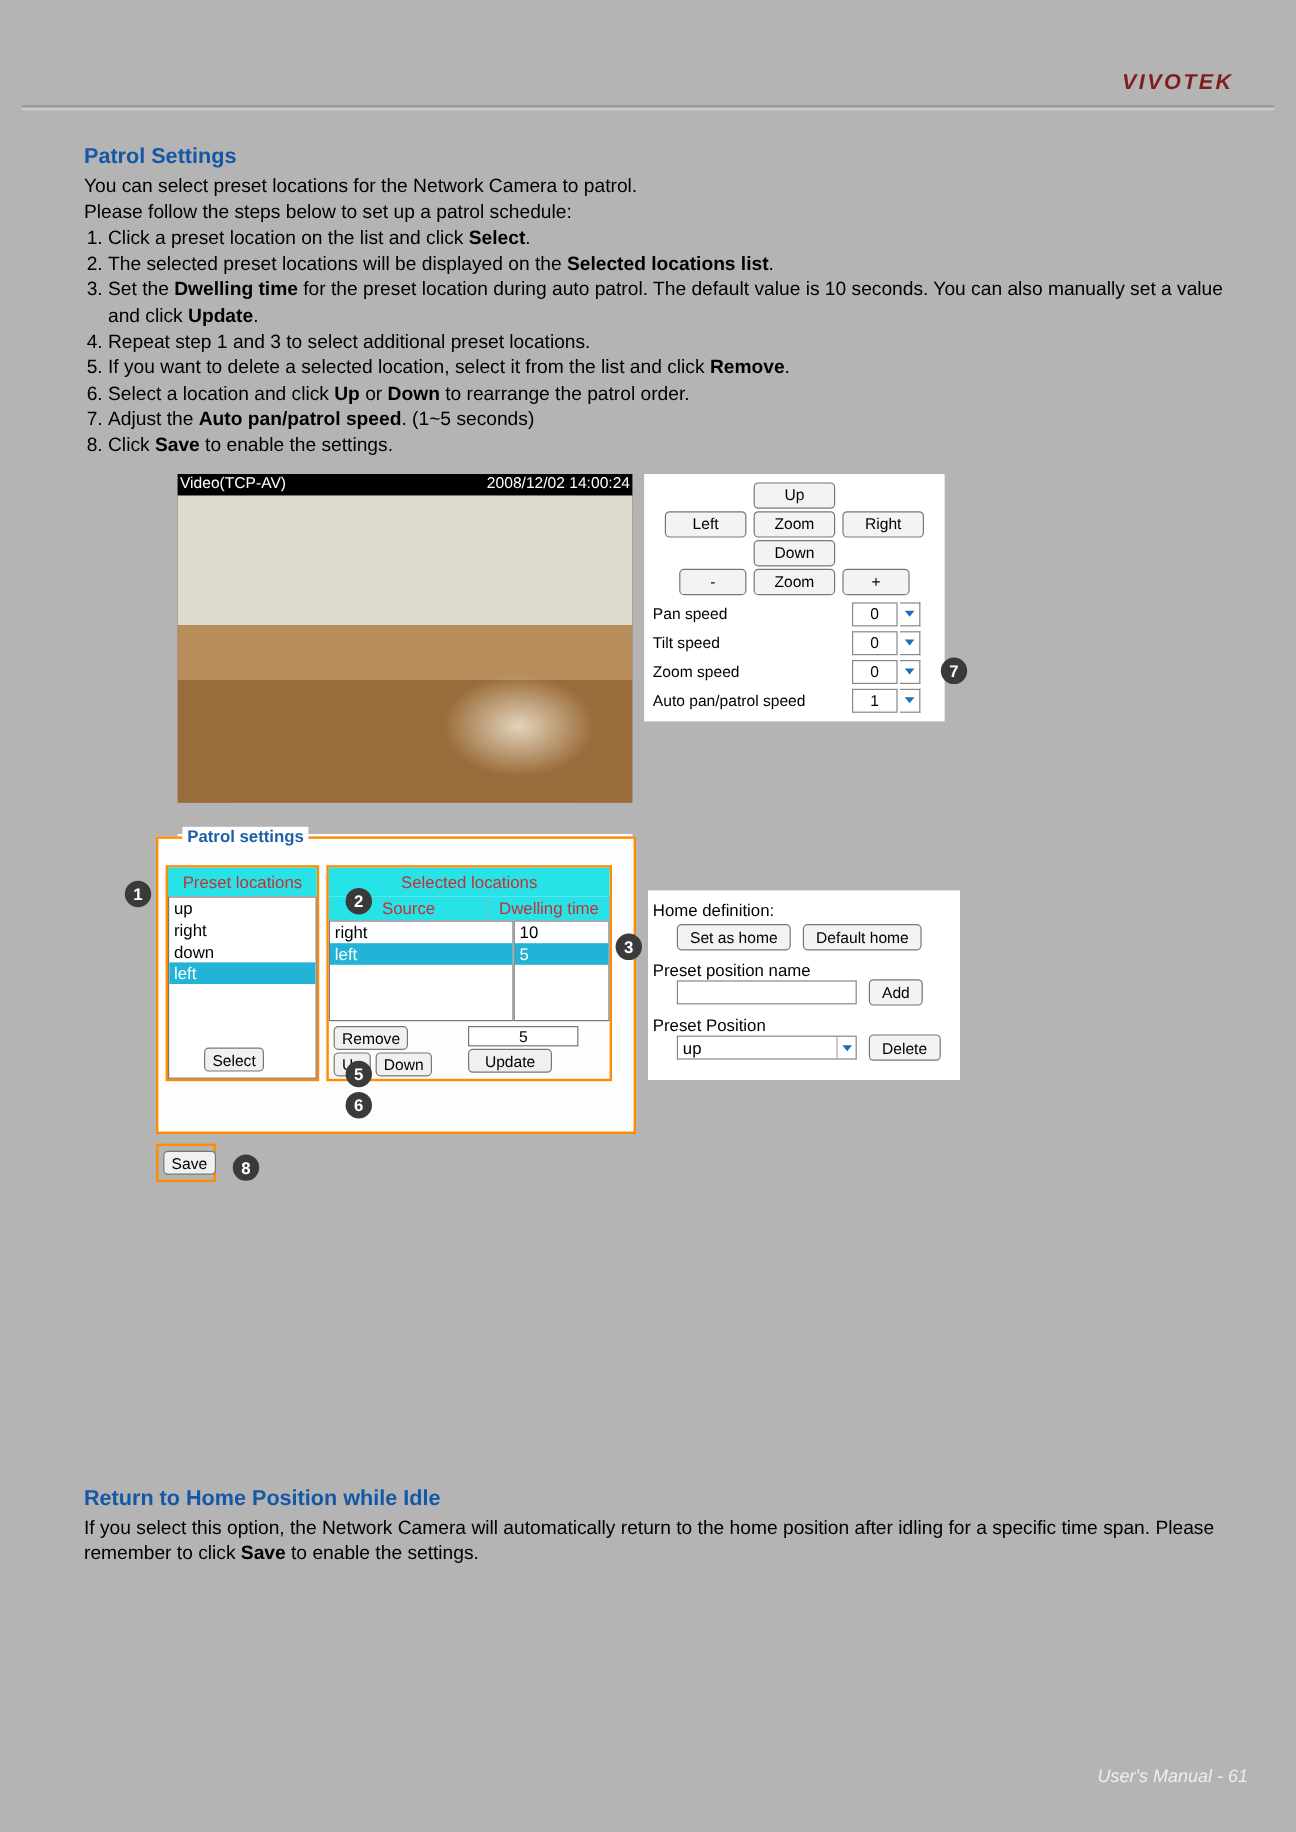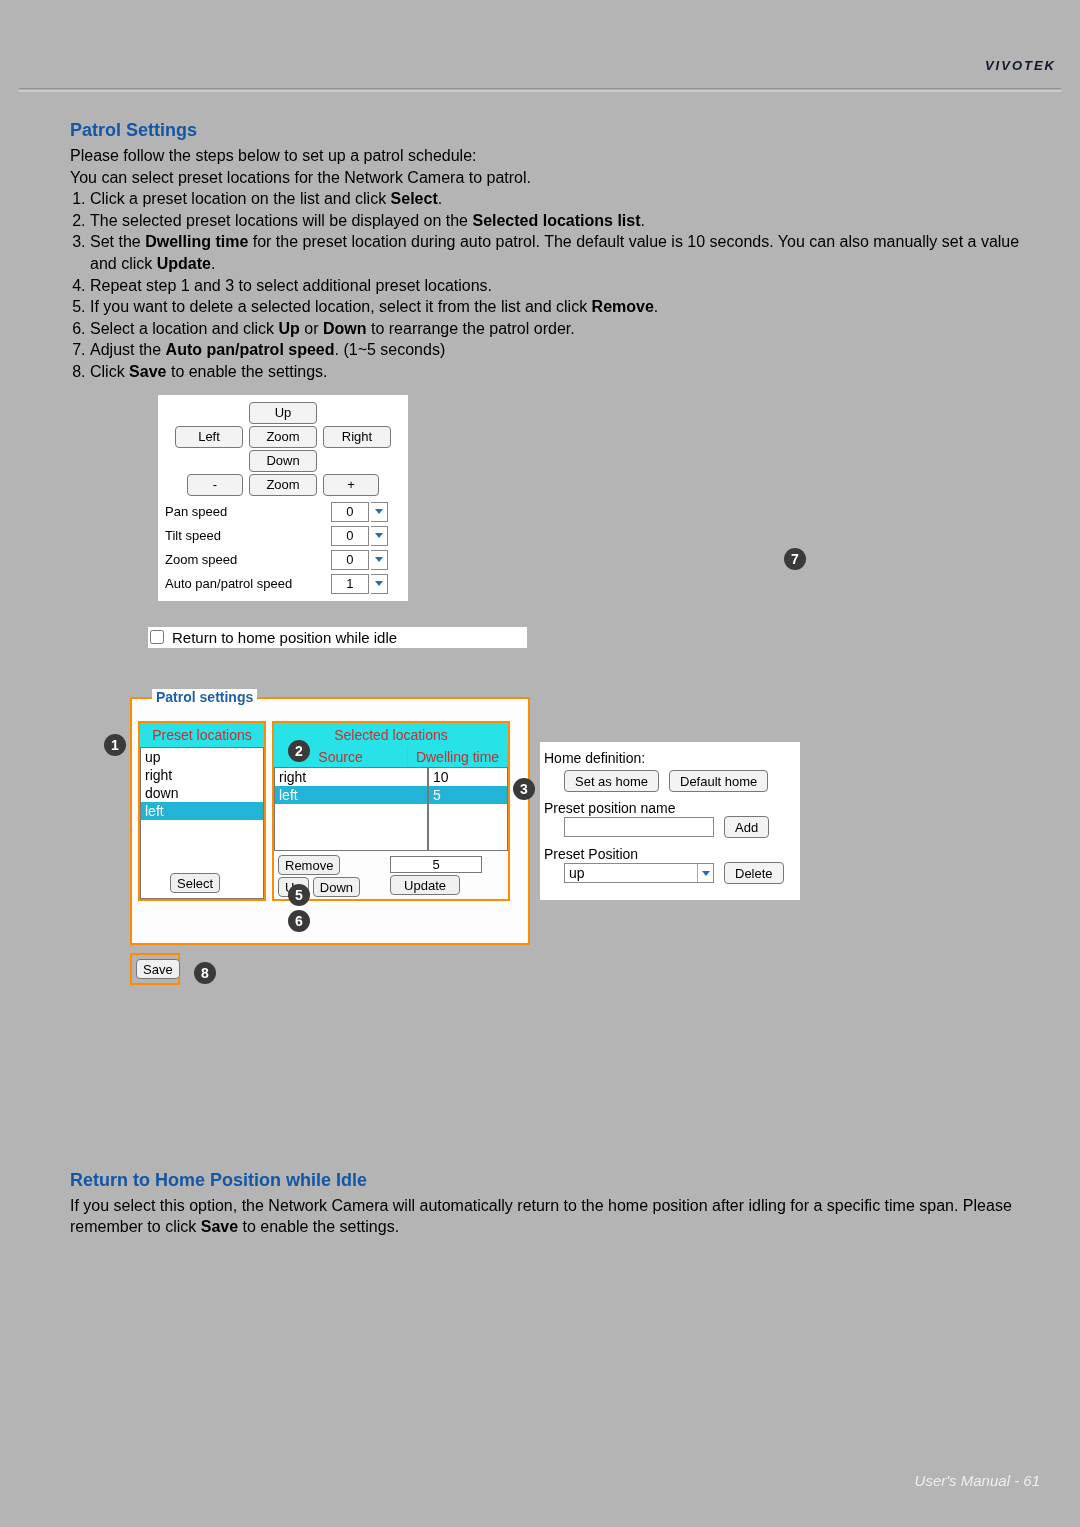"VIVOTEK" .brand { color: #0f172a -> #7f1d1d; font-size: 13px -> 18px; right: 24px -> 52px }
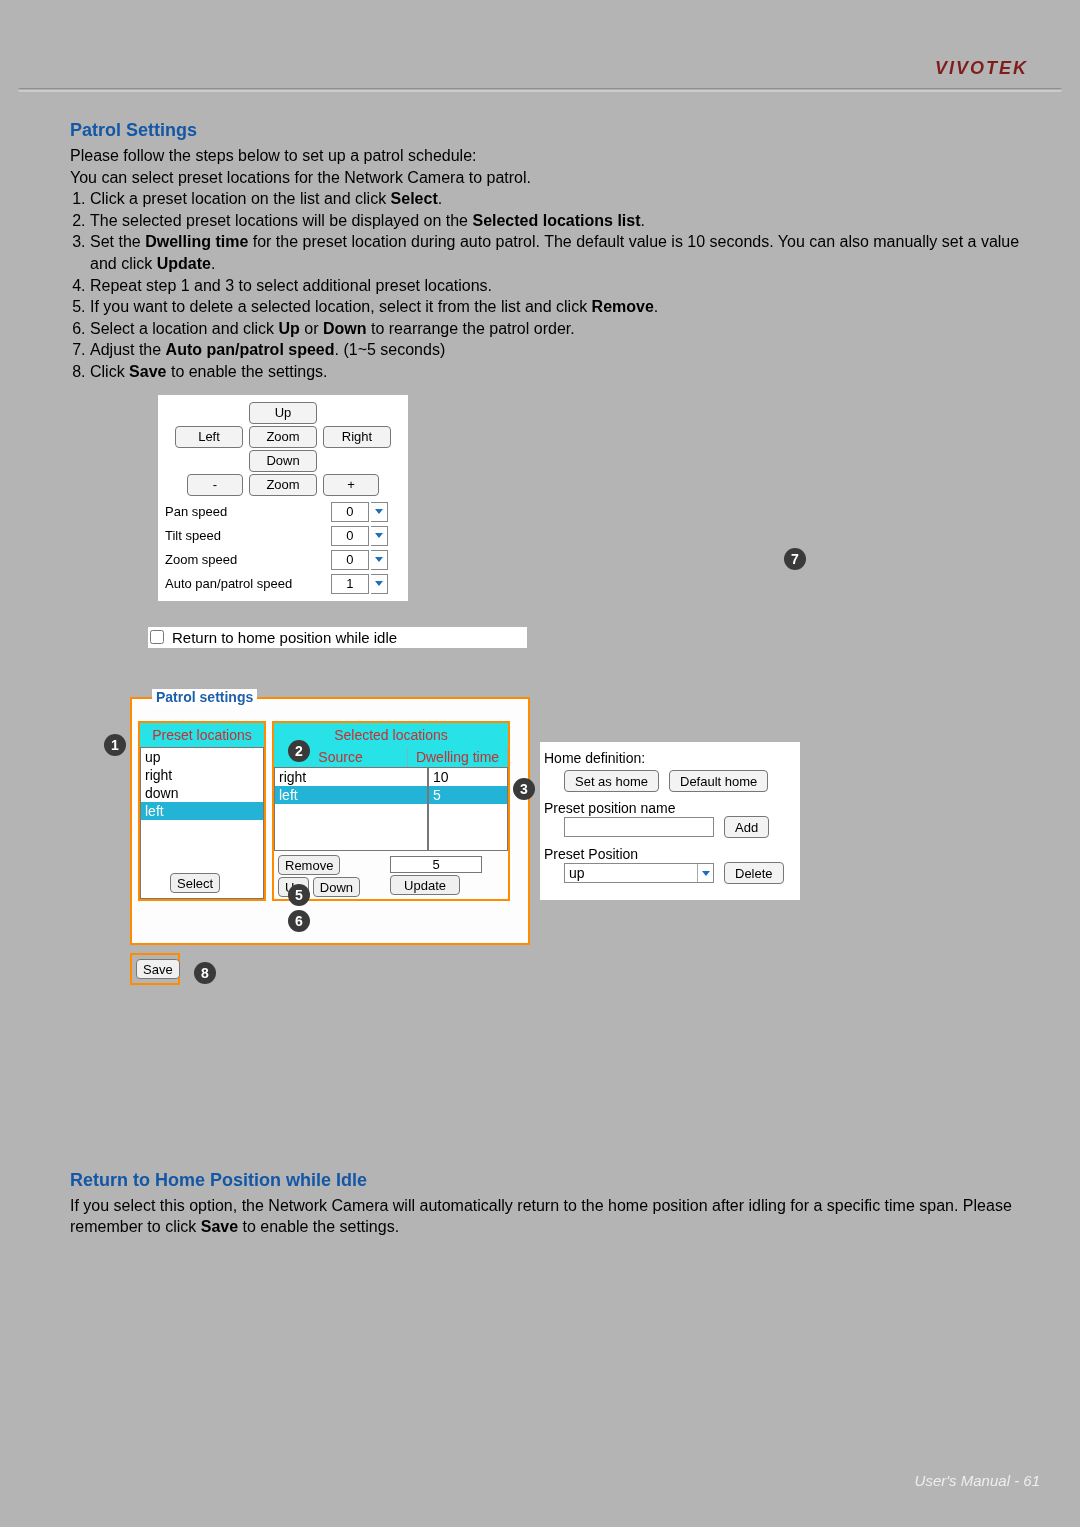"Please follow the steps below" div.intro { order: before "You can select preset locations" -> after "You can select preset locations" }
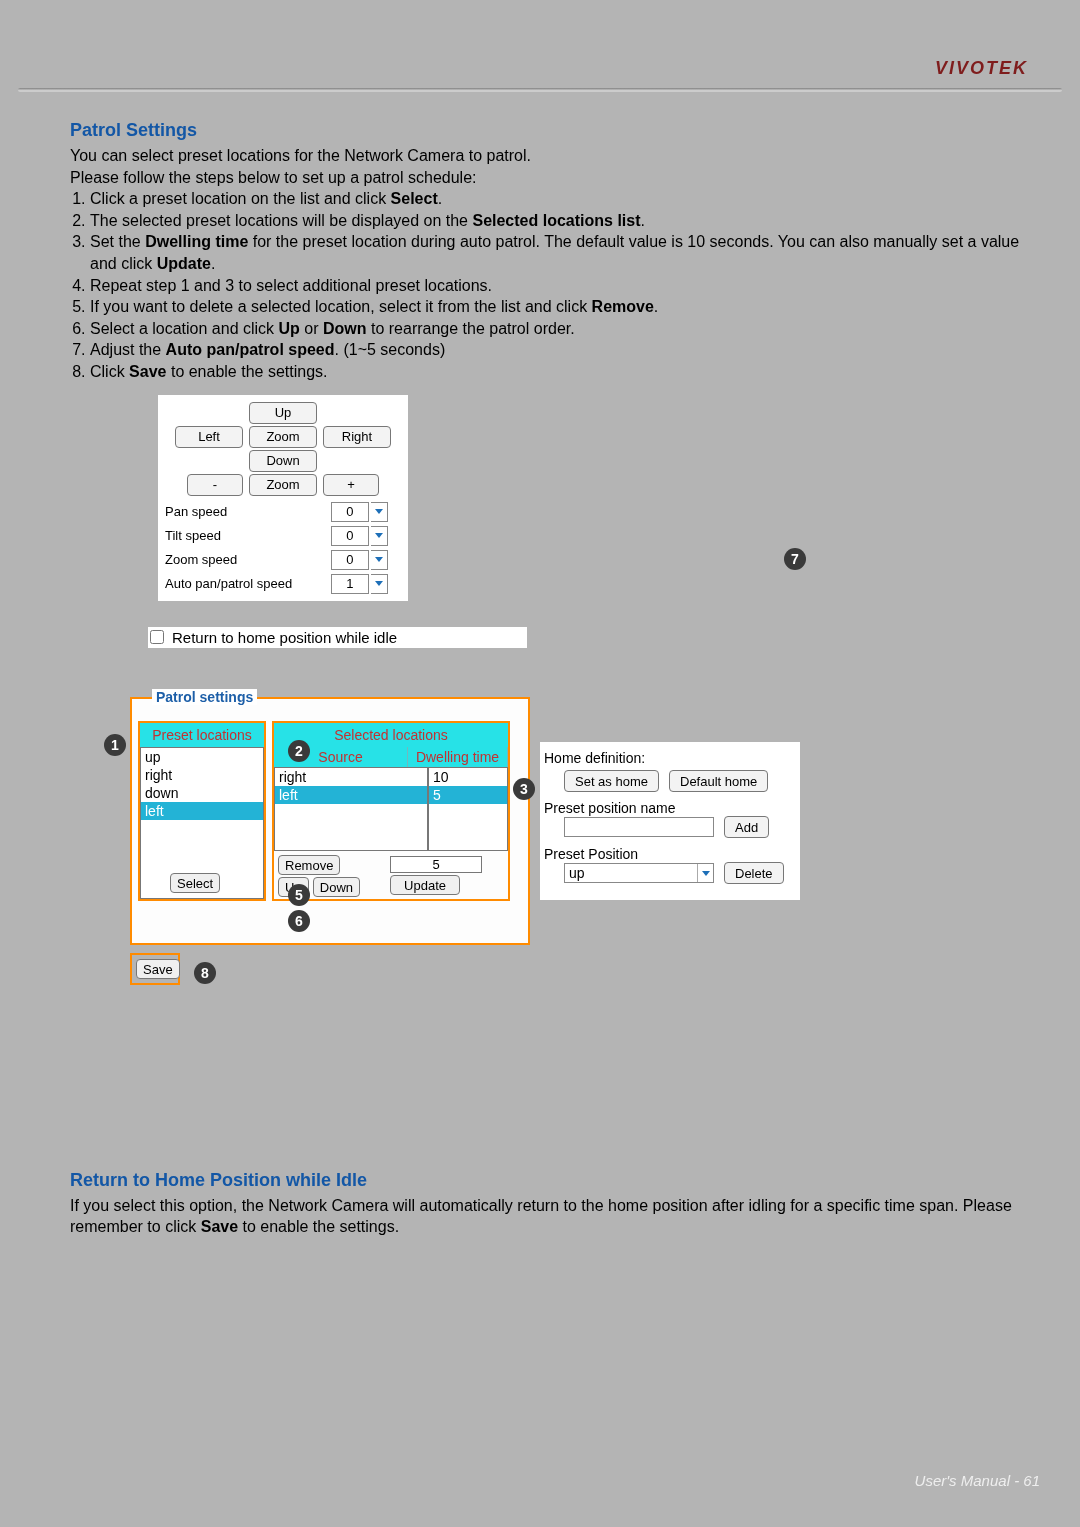"Video(TCP-AV)" div.video-wrap { html: none -> <div> <div> <span>Video(TCP-AV)</span> <span>2008/12/02 14:00:24</span> </div> <div></div> </div> }
